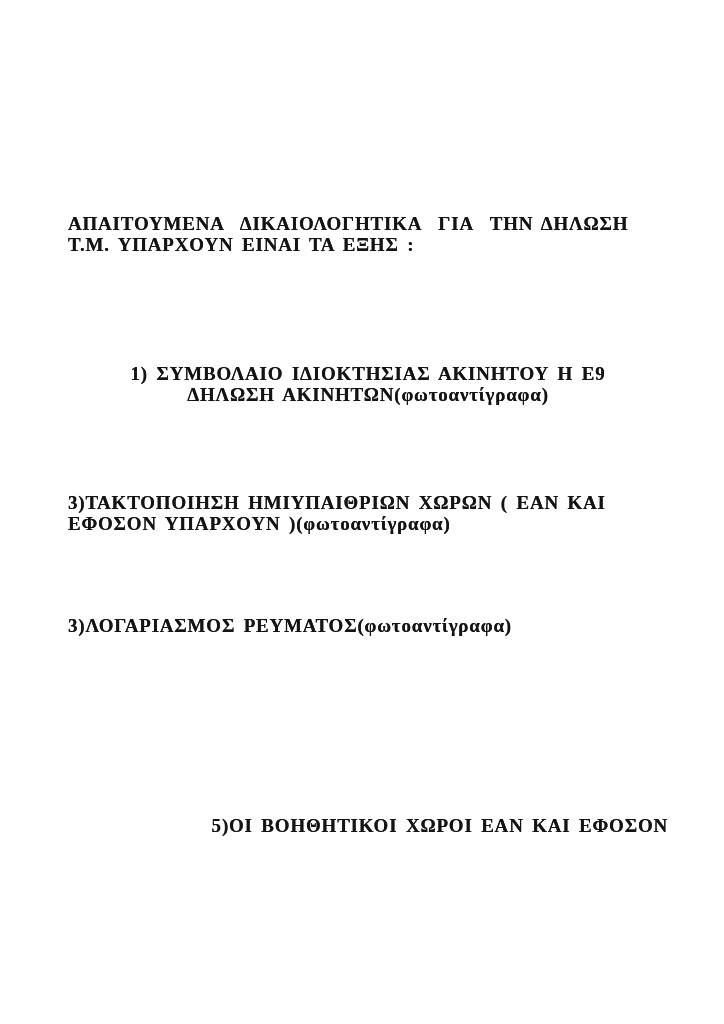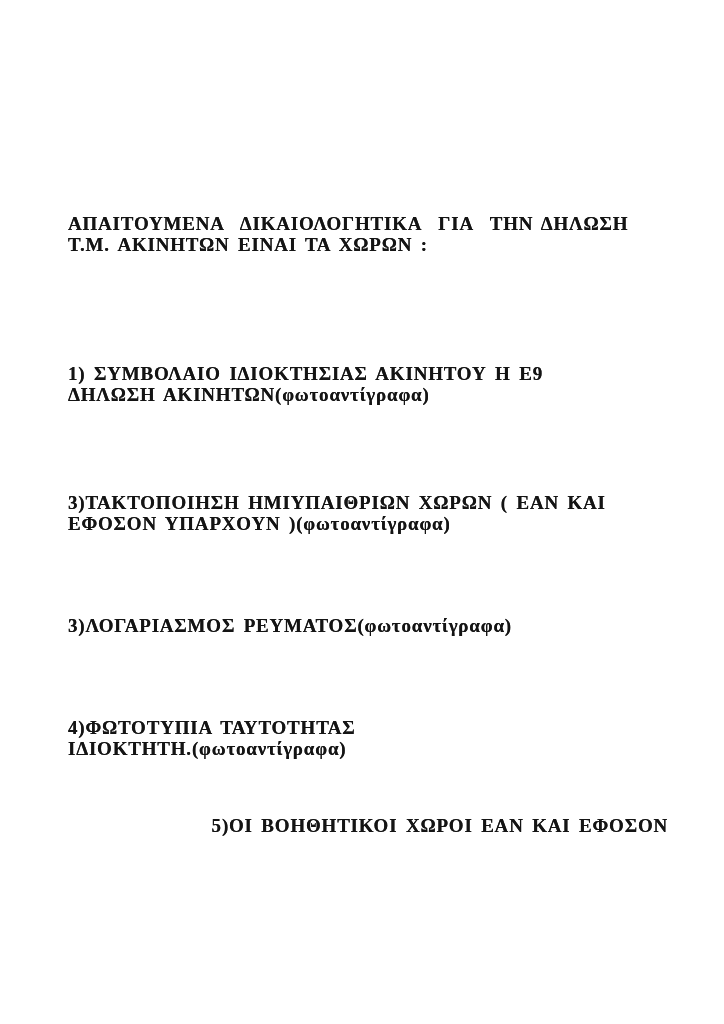"Τ.Μ. ΑΚΙΝΗΤΩΝ ΕΙΝΑΙ ΤΑ ΧΩΡΩΝ" div.line { text: ΑΚΙΝΗΤΩΝ ΕΙΝΑΙ ΤΑ ΧΩΡΩΝ -> ΥΠΑΡΧΟΥΝ ΕΙΝΑΙ ΤΑ ΕΞΗΣ }
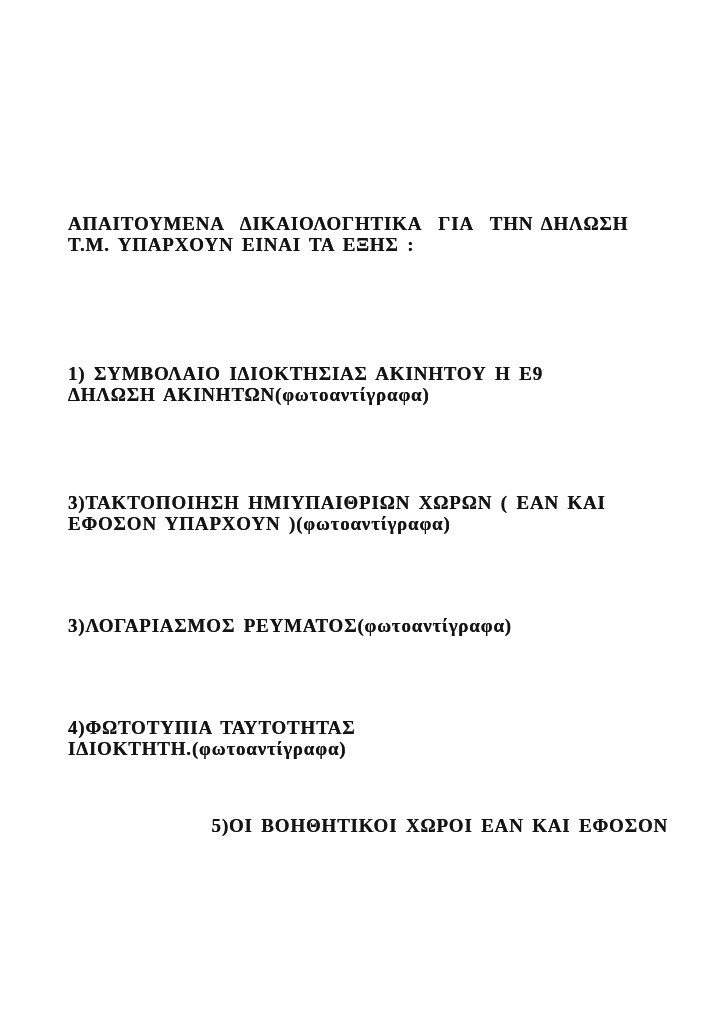"1) ΣΥΜΒΟΛΑΙΟ ΙΔΙΟΚΤΗΣΙΑΣ ΑΚΙΝΗΤΟΥ Η" .item-1 { text-align: none -> center }
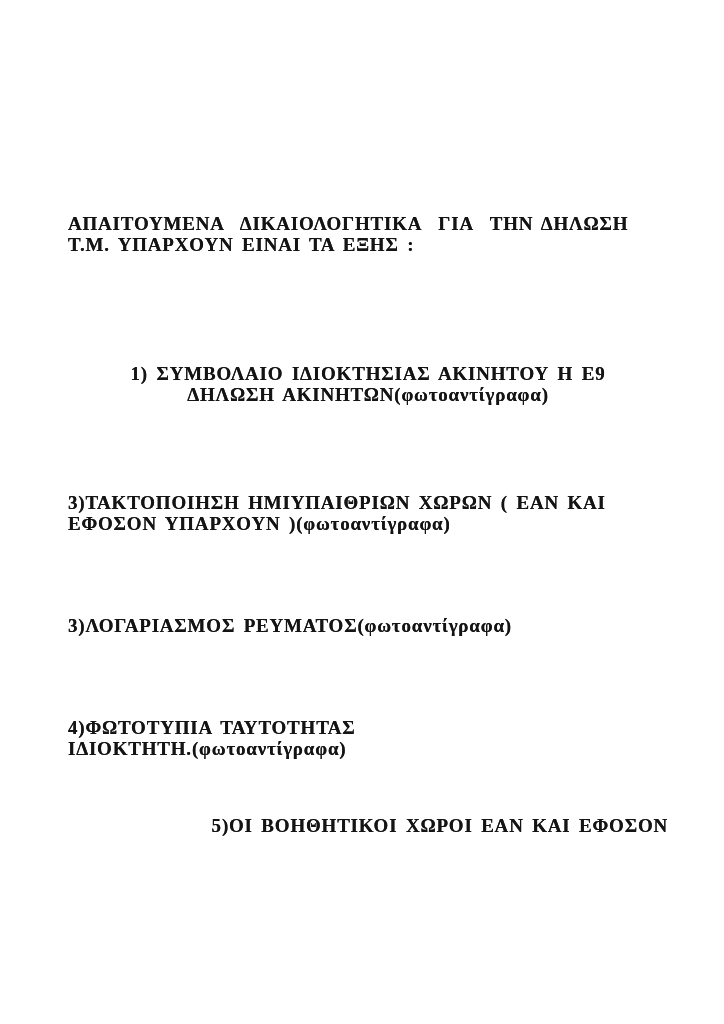"4)ΦΩΤΟΤΥΠΙΑ ΤΑΥΤΟΤΗΤΑΣ" div.block { html: <div> <div>4)ΦΩΤΟΤΥΠΙΑ ΤΑΥΤΟΤΗΤΑΣ</div> <div>ΙΔΙΟΚΤΗΤΗ.(φωτοαντίγραφα)</div> </div> -> none }
